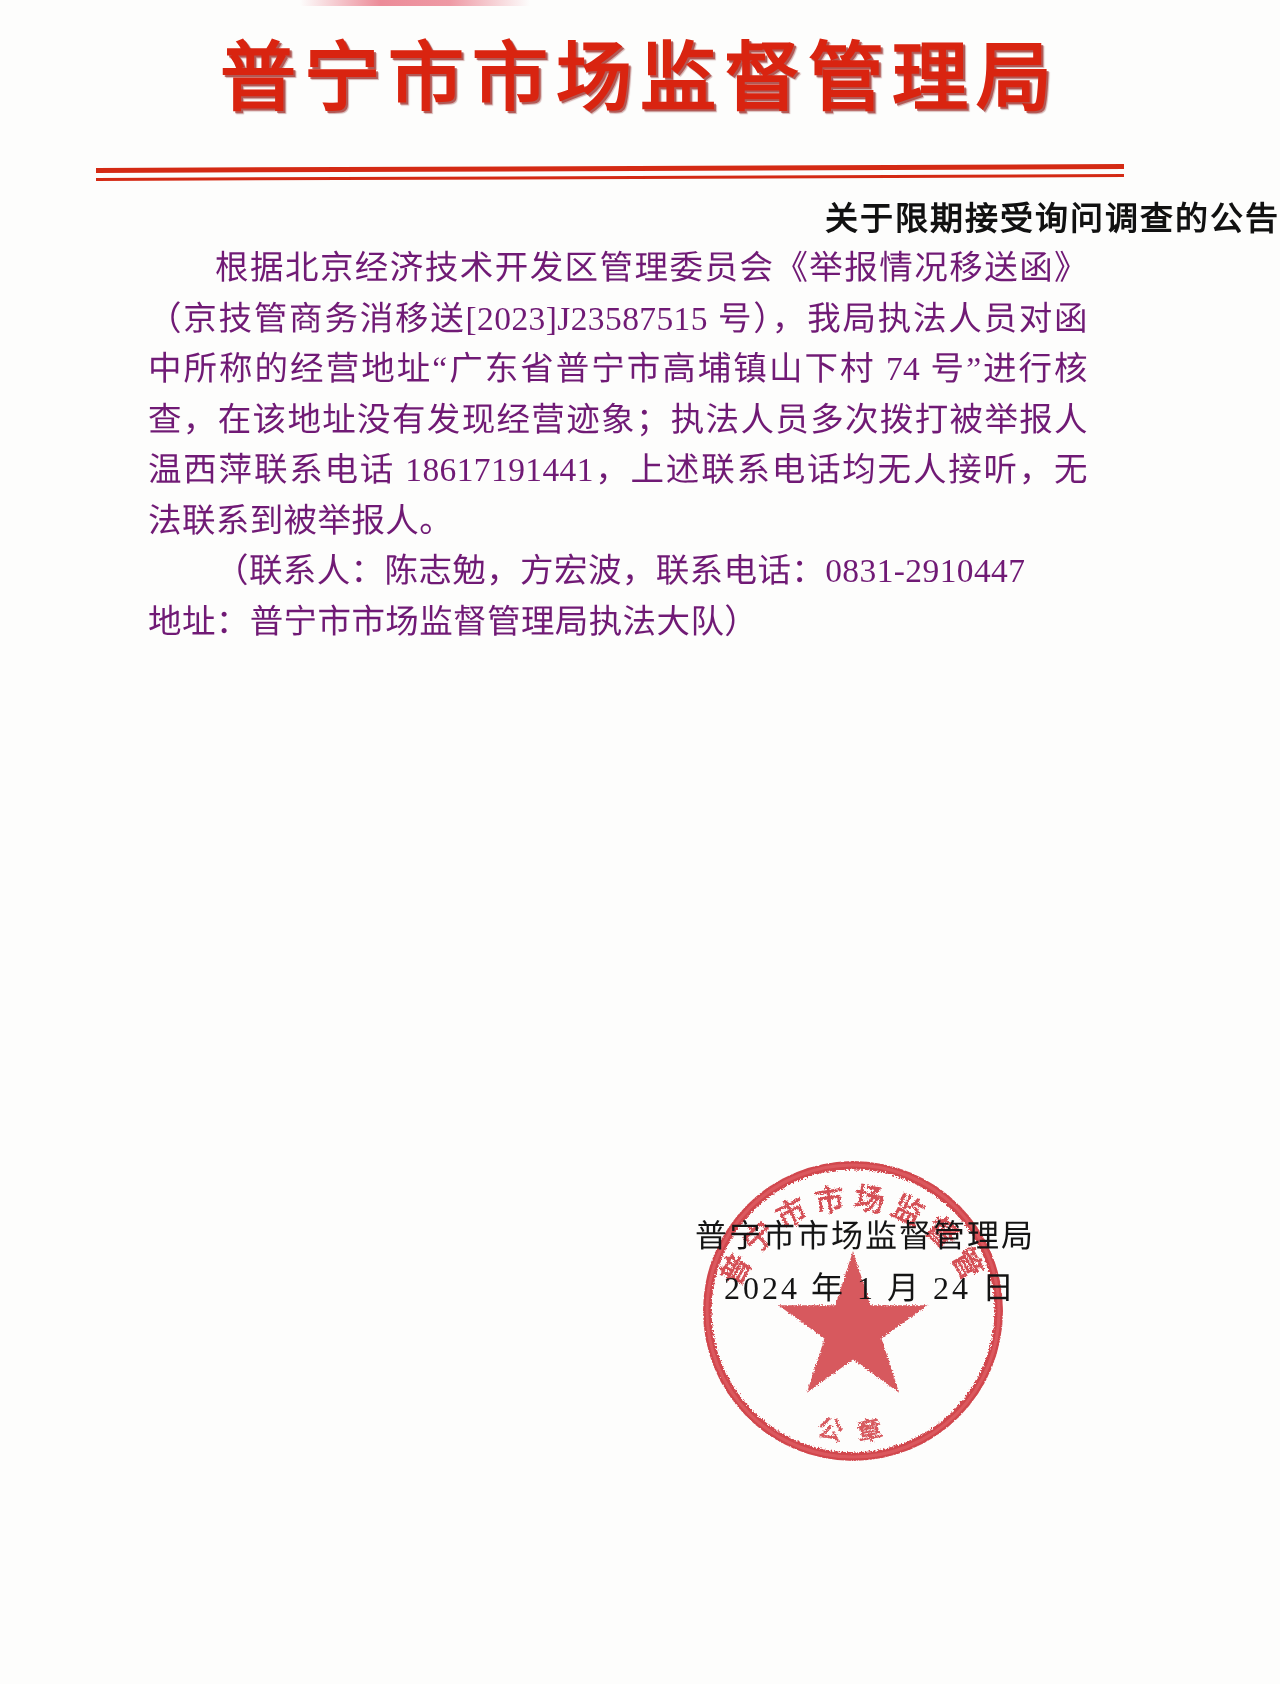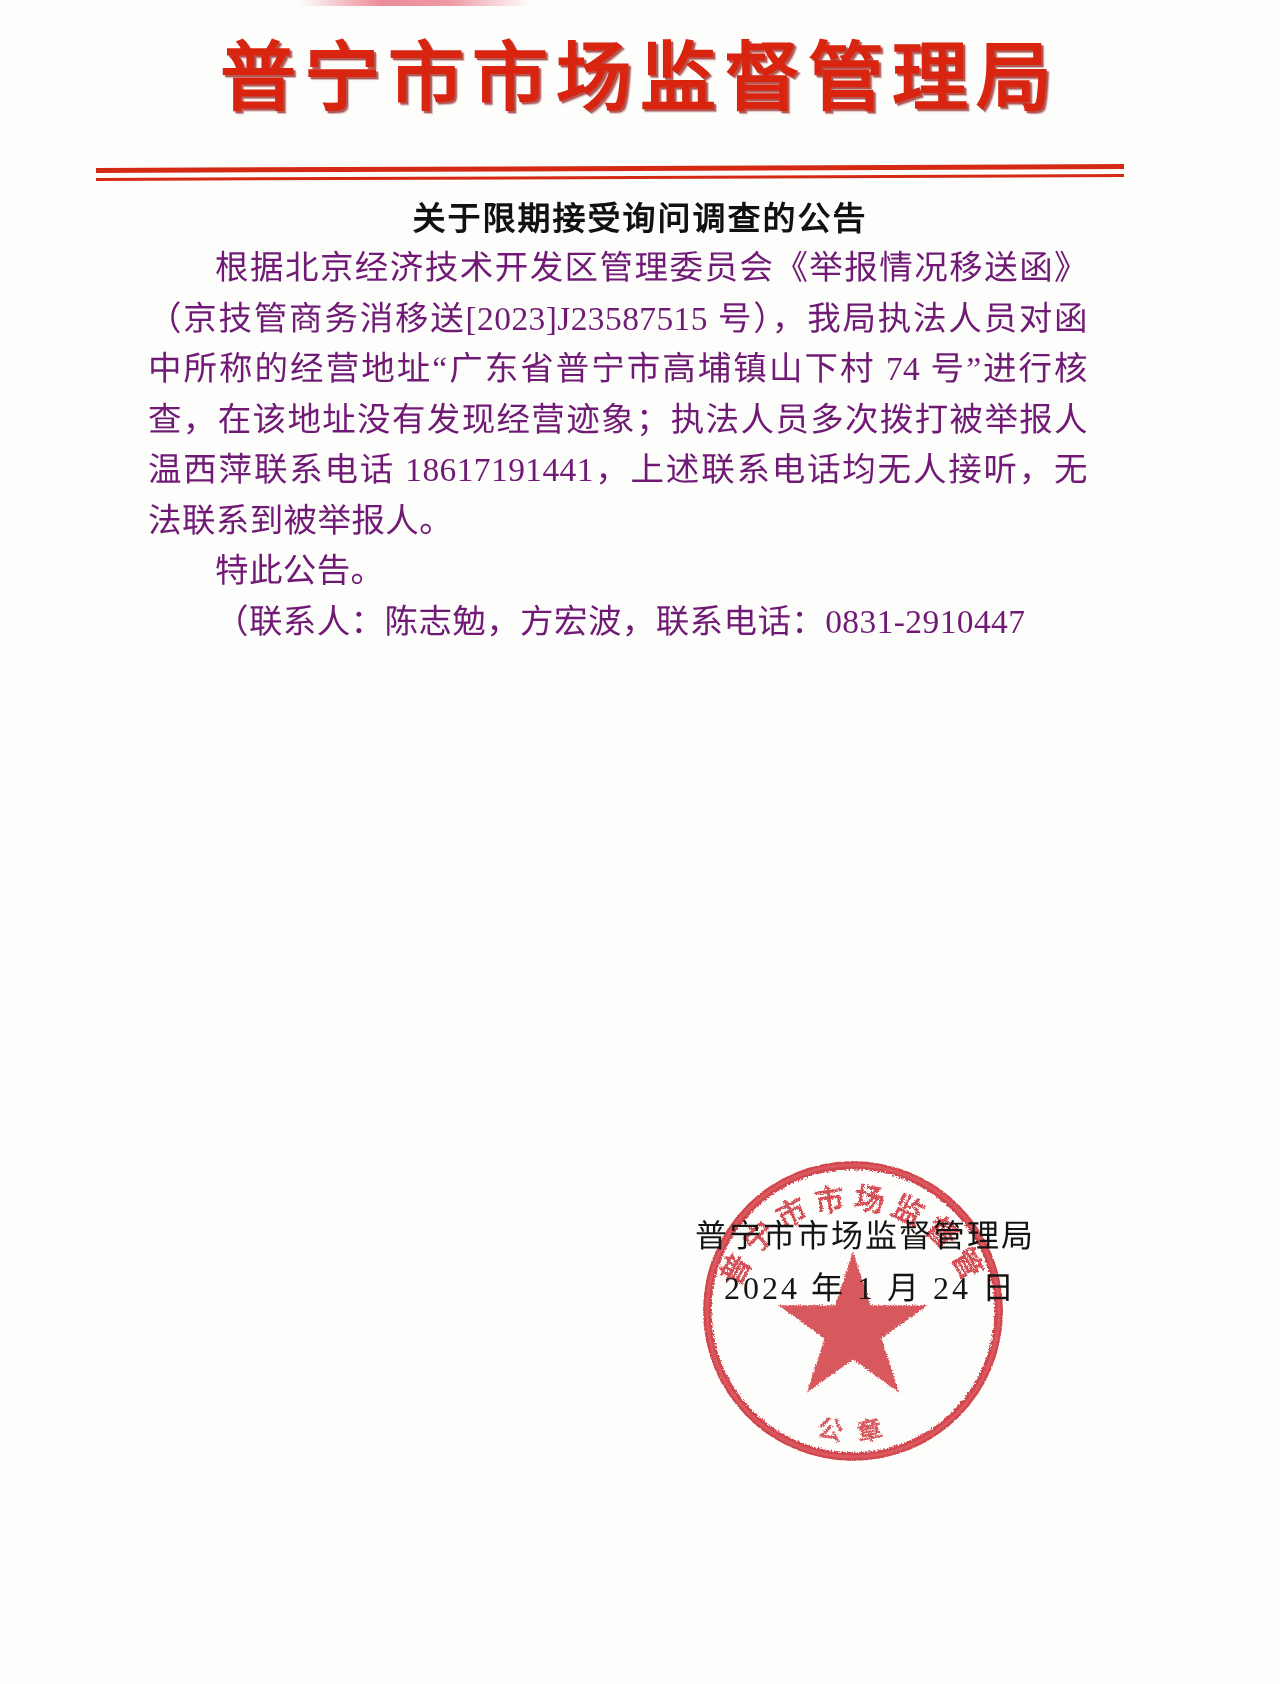"关于限期接受询问调查的公告" .doc-title { text-align: center -> right }
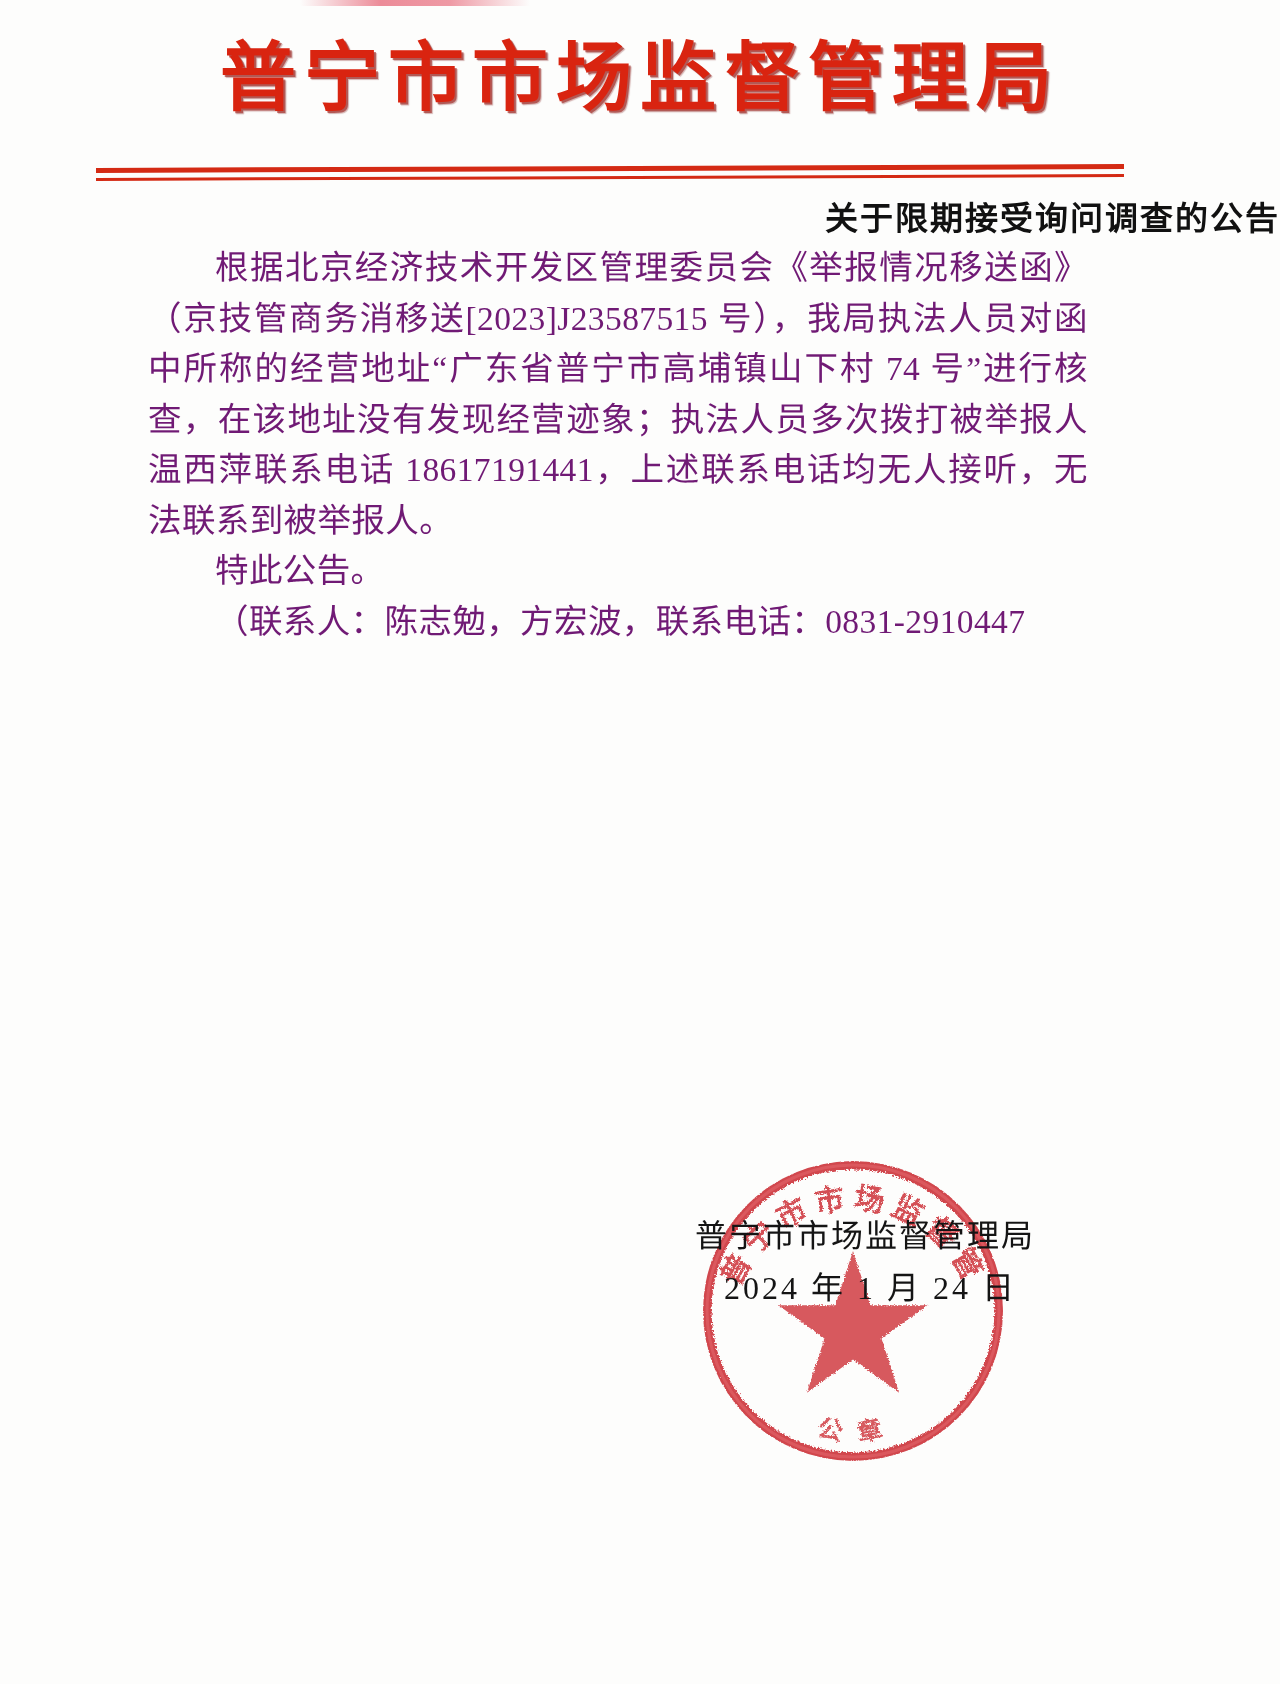"特此公告。" p.para { html: <p>特此公告。</p> -> none }
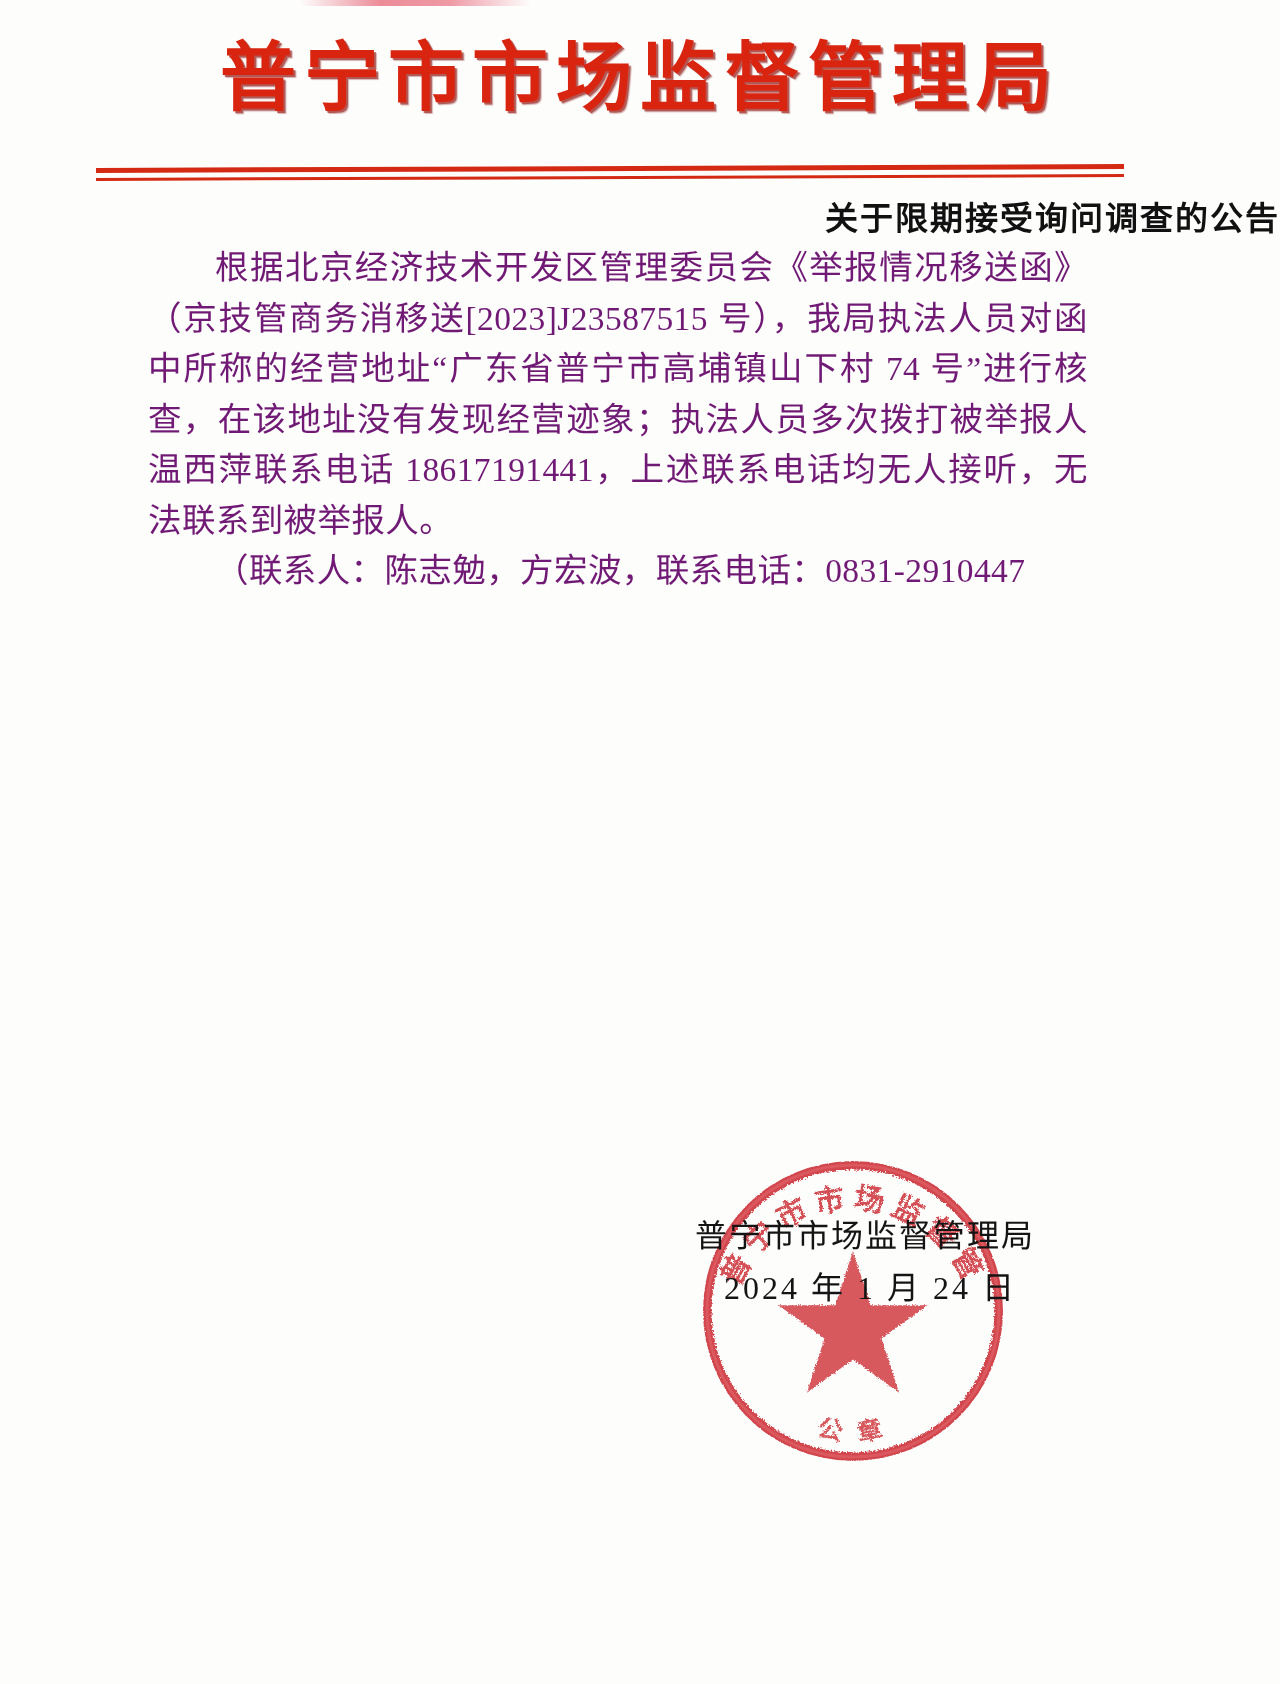"地址：普宁市市场监督管理局执法大队）" p.para { html: none -> <p>地址：普宁市市场监督管理局执法大队）</p> }
